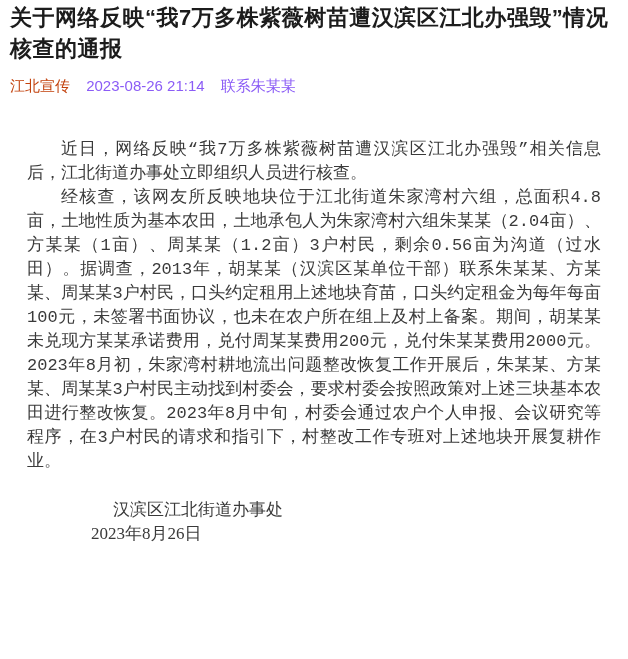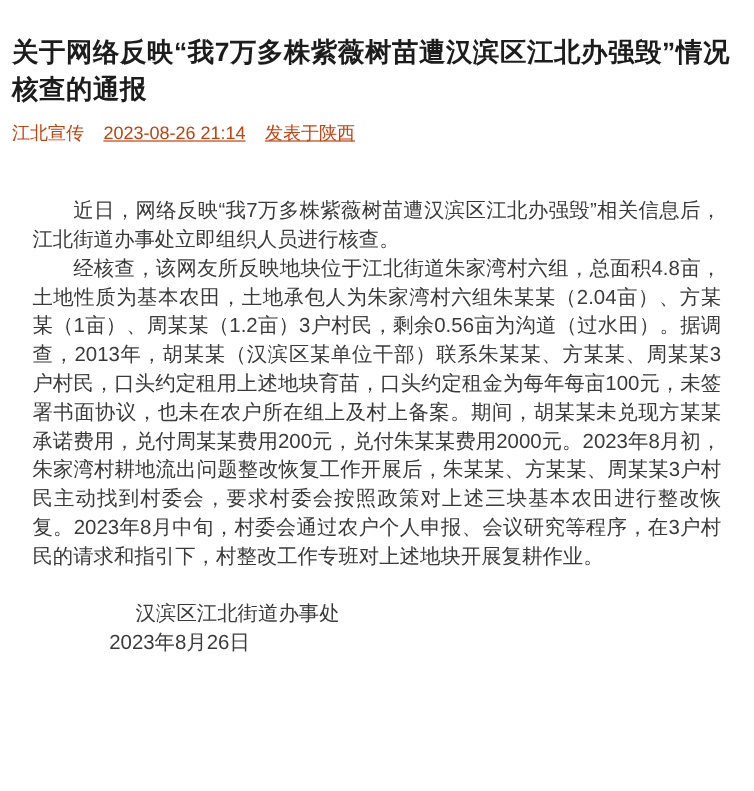"关于网络反映“我7万多株紫薇树苗遭汉滨区江北办强毁”情况核查的通报" .page { padding: 28px 10px 0 10px -> 2px 10px 0 10px }
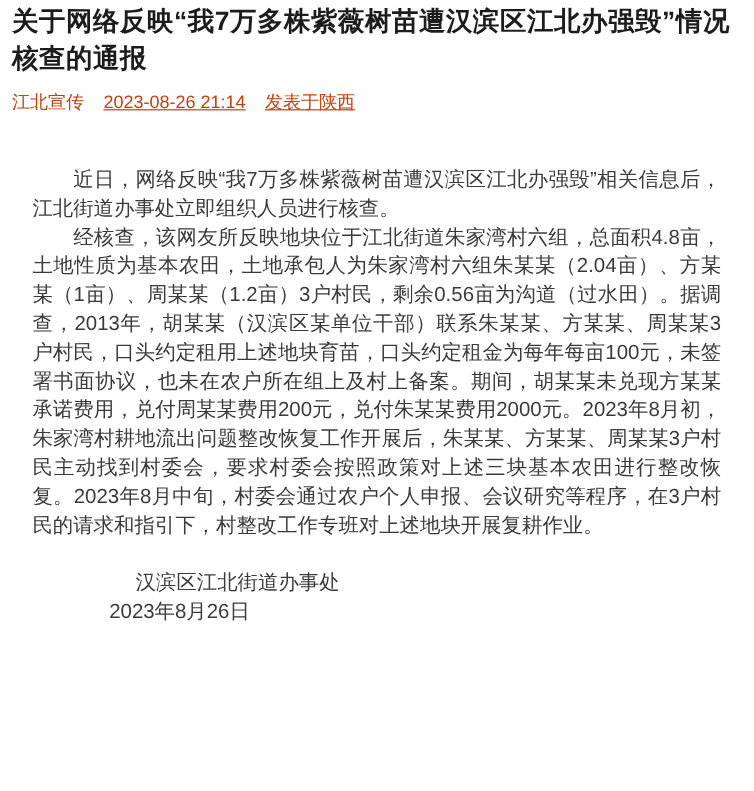"2023-08-26 21:14" .meta { color: #c2410c -> #8b5cf6; text-decoration: underline -> none }
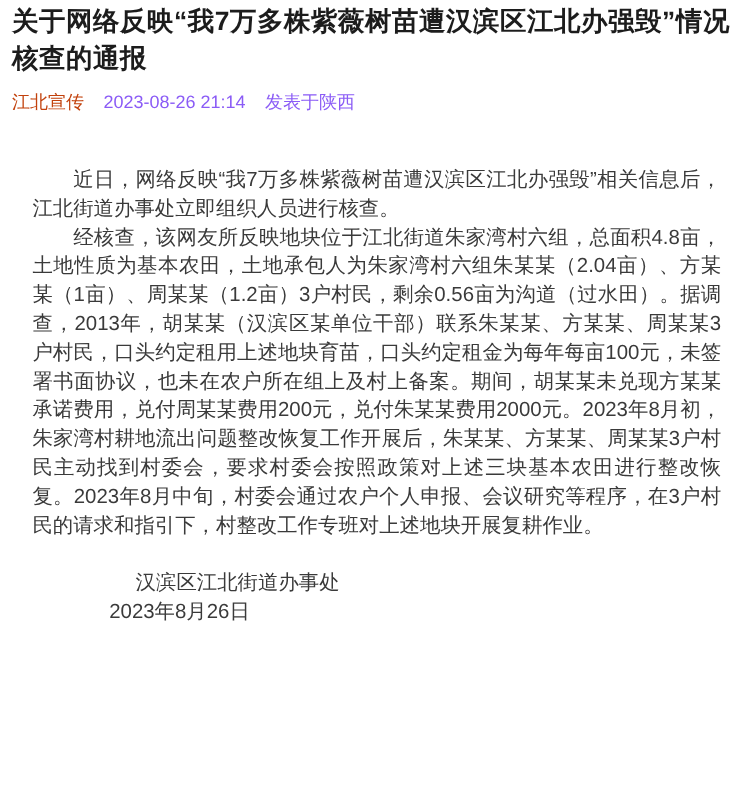"发表于陕西" span.meta { text: 发表于陕西 -> 联系朱某某 }
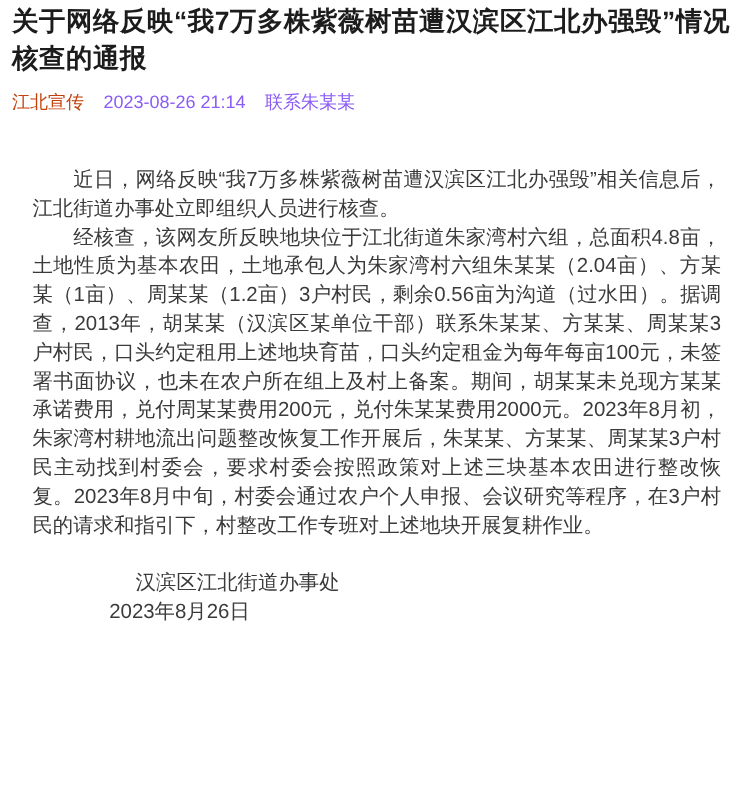"近日，网络反映“我7万多株紫薇树苗遭汉滨区江北办强毁”相关信息后，江北街道办事处" .content p { font-family: none -> Liberation Mono, monospace }
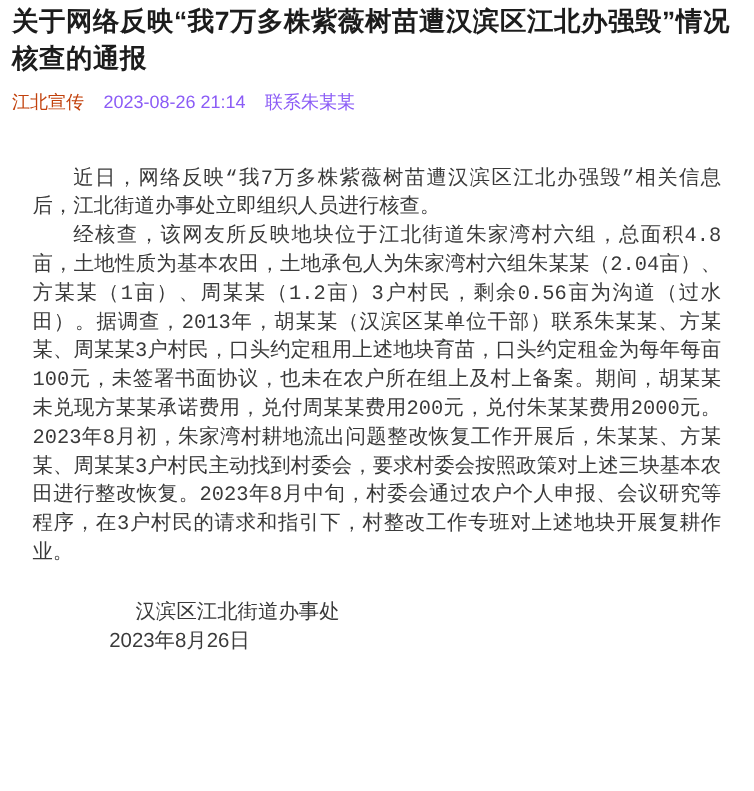"汉滨区江北街道办事处" .signature { font-family: none -> Liberation Serif, serif }
